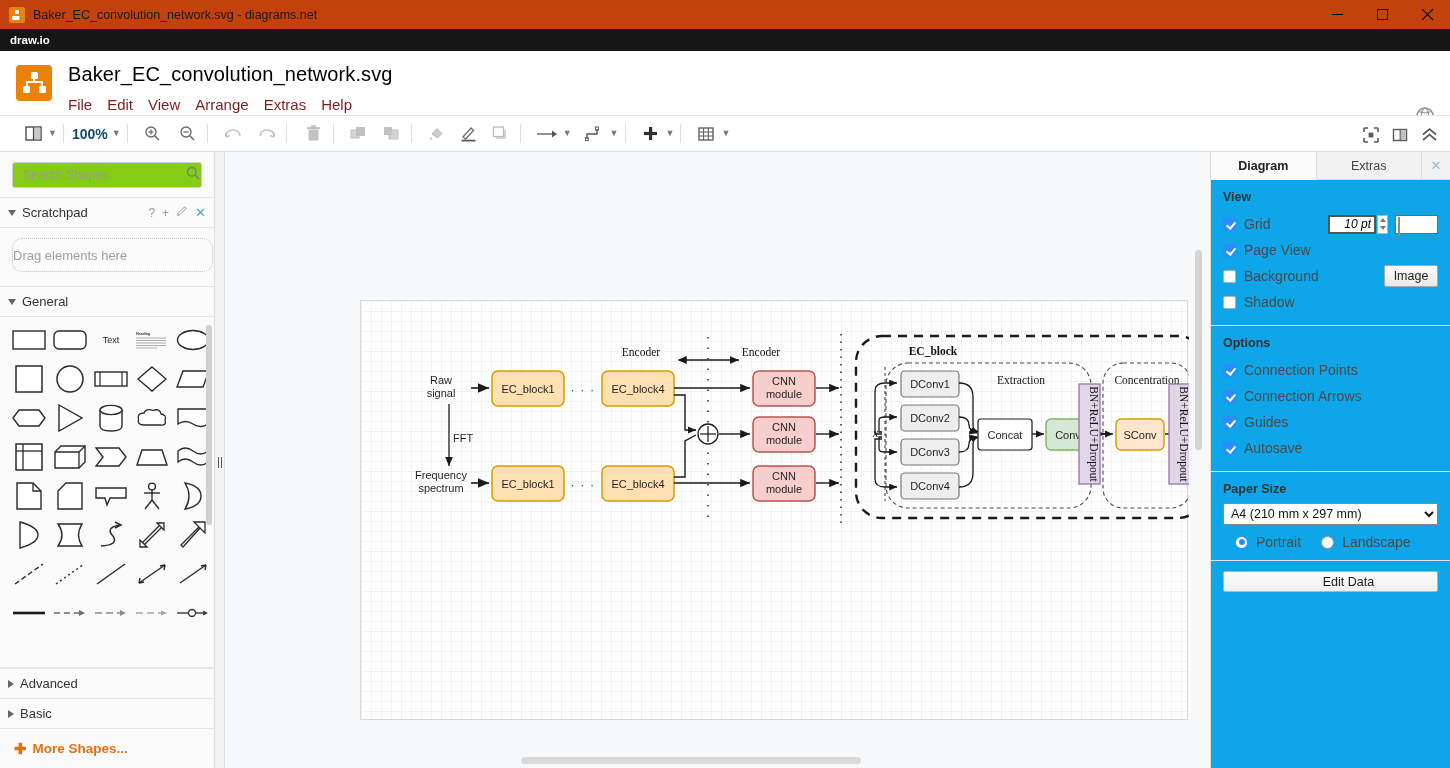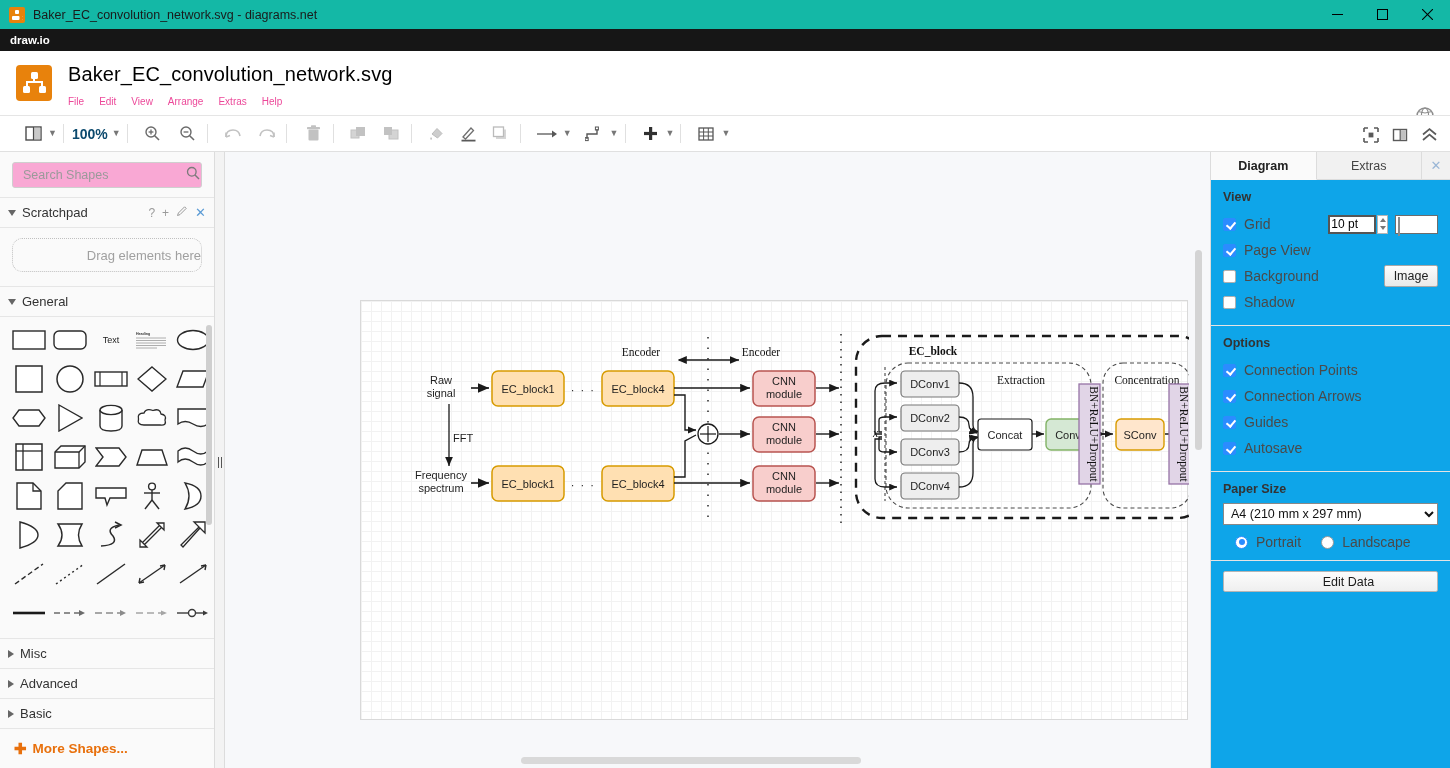"Baker_EC_convolution_network.svg -" #titlebar { background: #14b8a6 -> #c2410c }
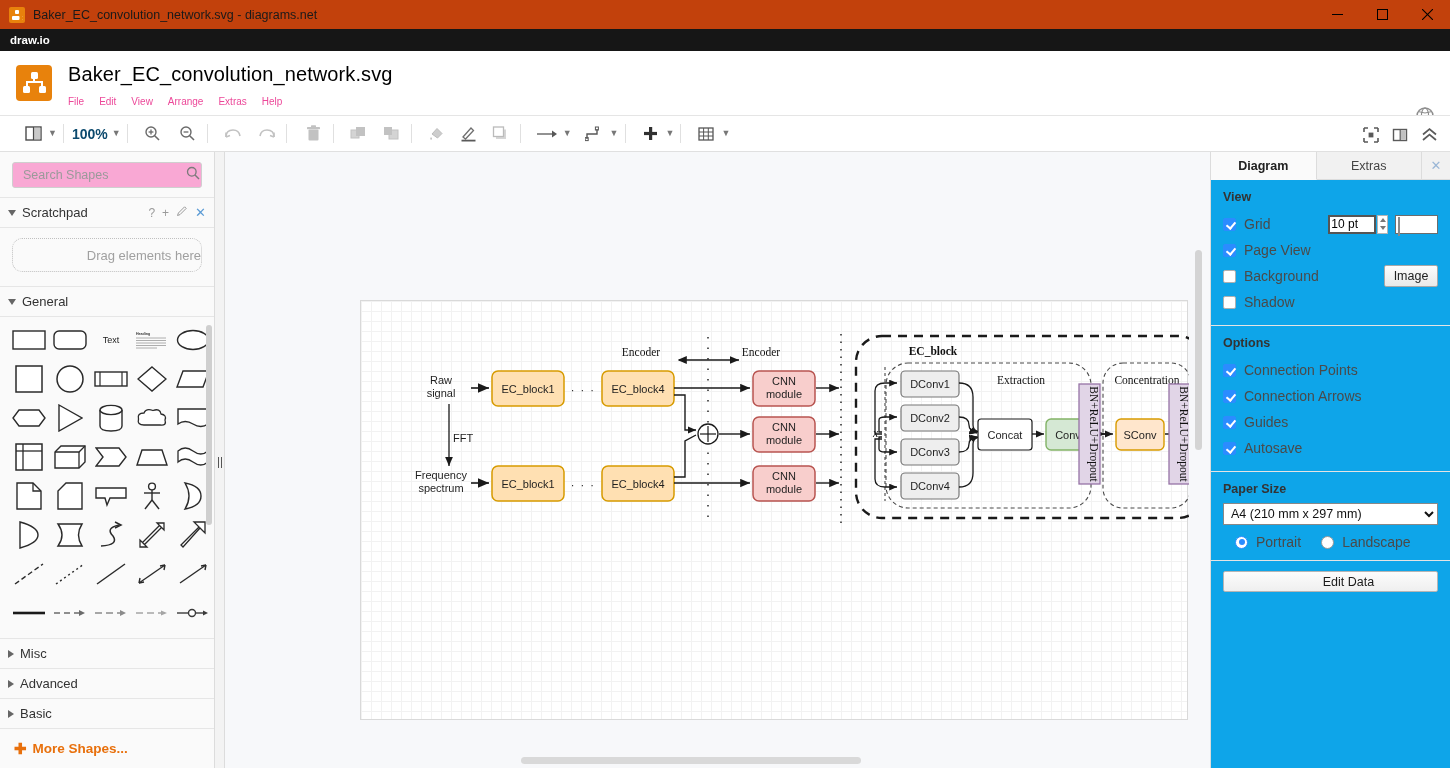"File" .menu-item { color: #ec4899 -> #7f1d1d; font-size: 10px -> 15px }
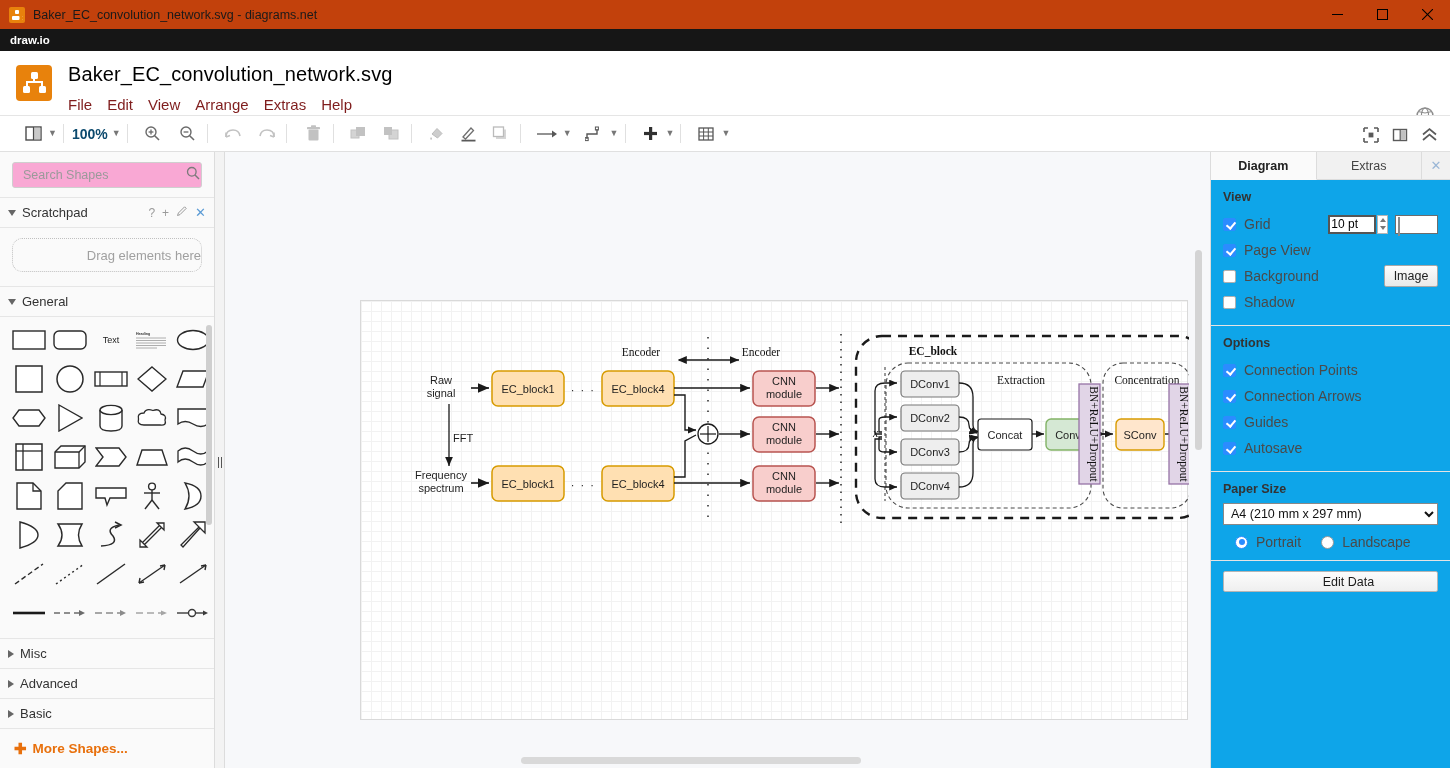"Search Shapes" #search-box { background: #f9a8d4 -> #84cc16 }
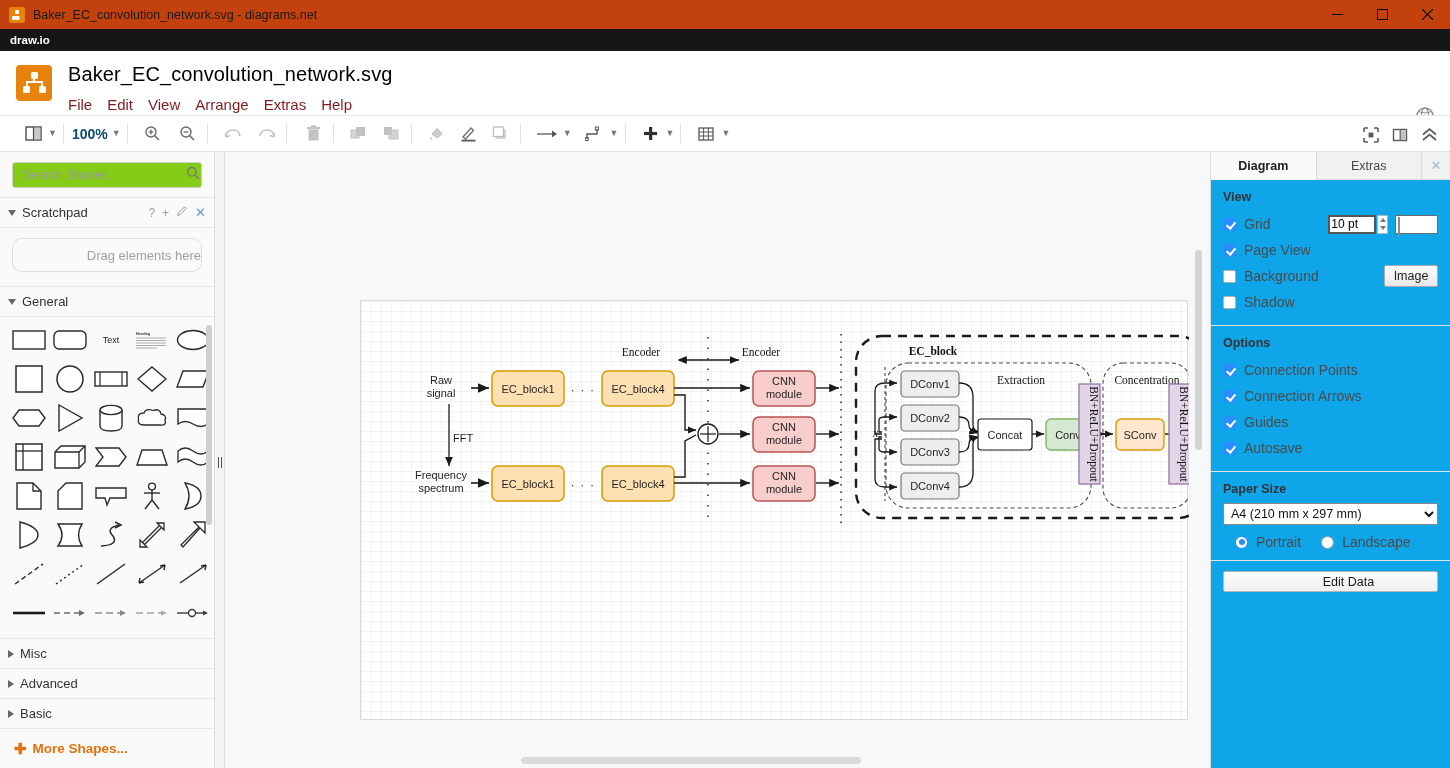"10 pt" .grid-size { font-style: none -> italic; padding-right: 16px -> 3px }
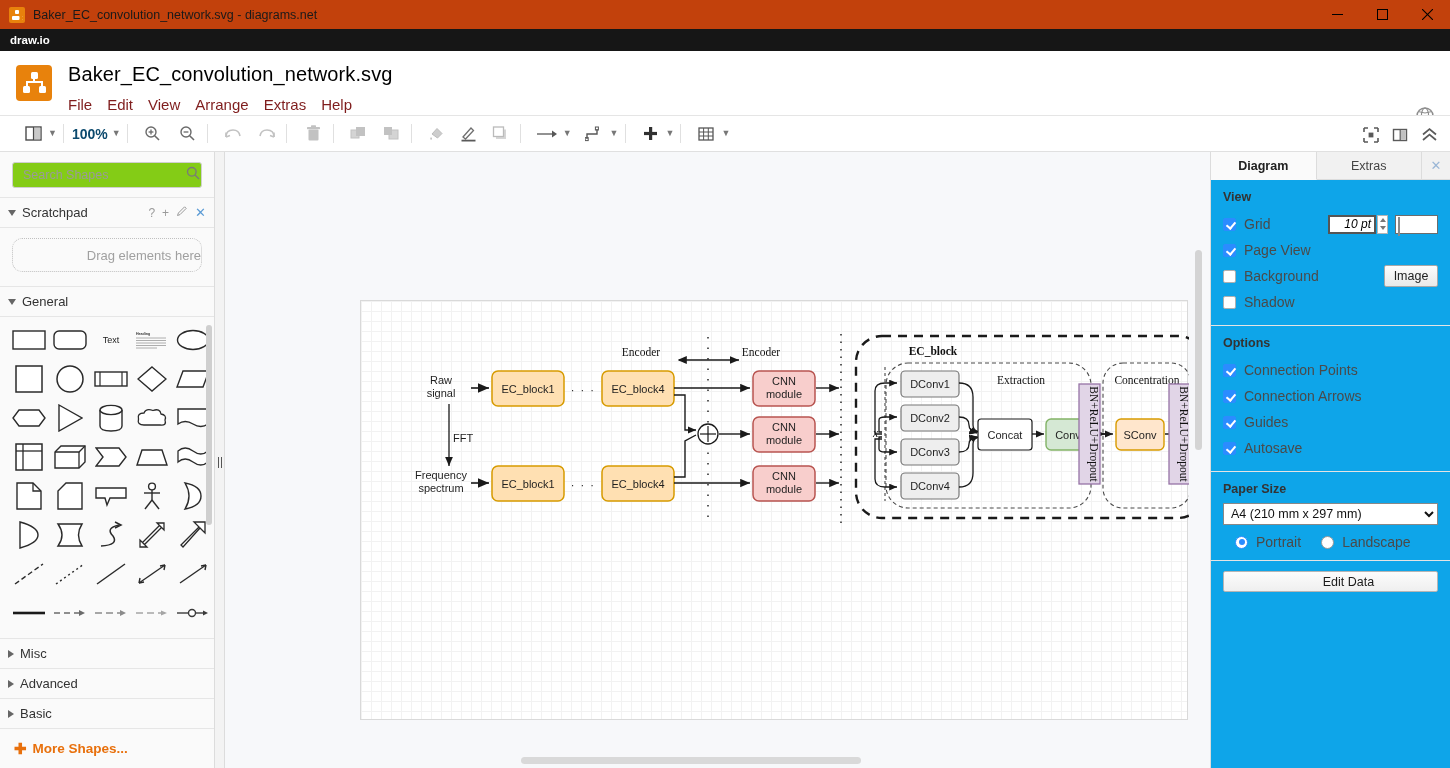"Drag elements here" #scratch-drop { justify-content: flex-end -> flex-start; margin: 10px 12px 14px 12px -> 10px 1px 14px 12px }
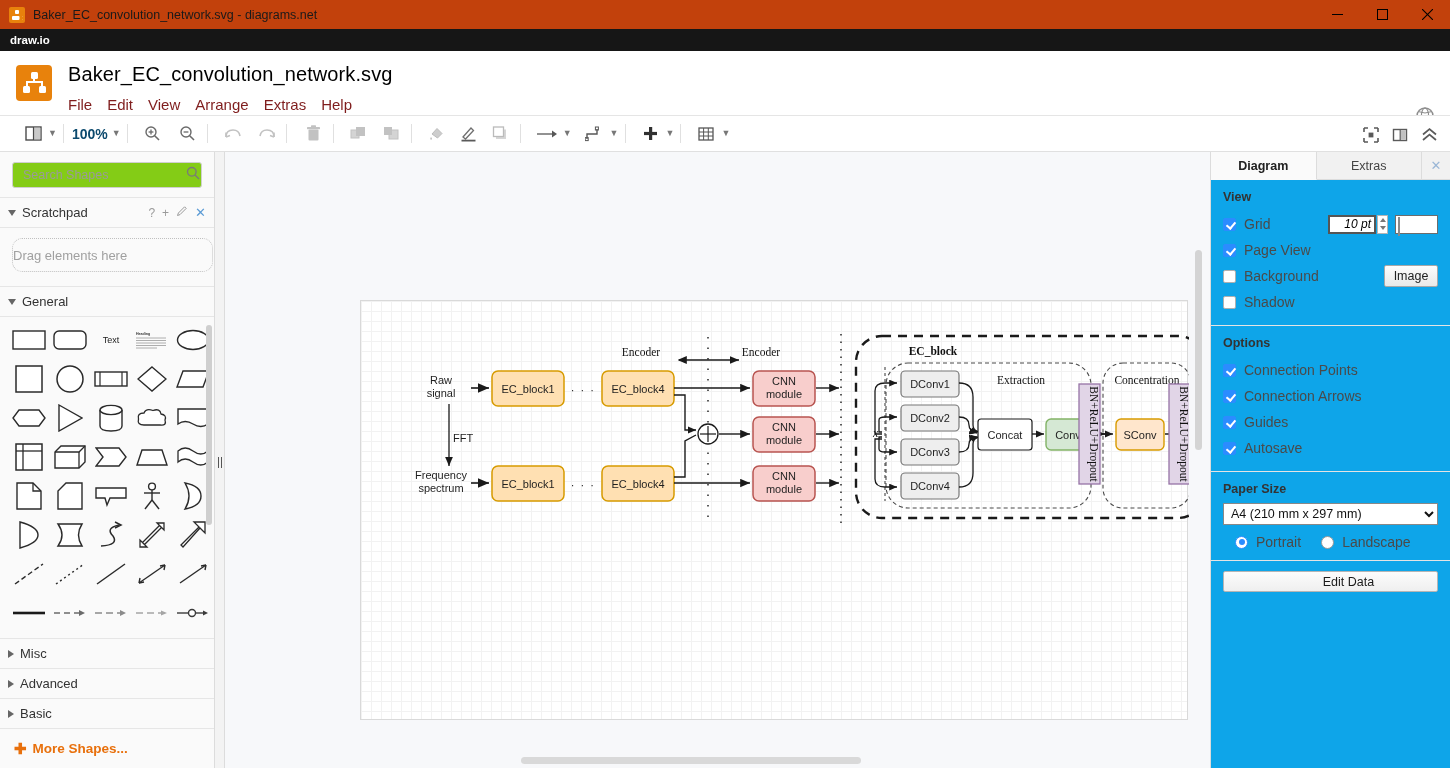"Misc" div.section-head { html: <div> <span></span> <span>Misc</span> </div> -> none }
